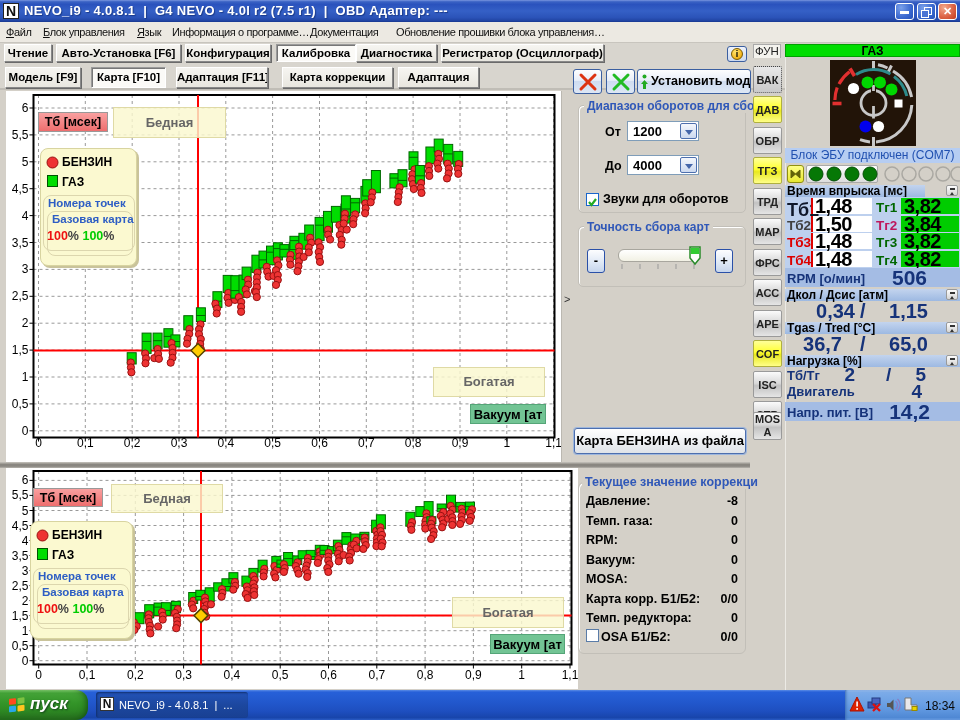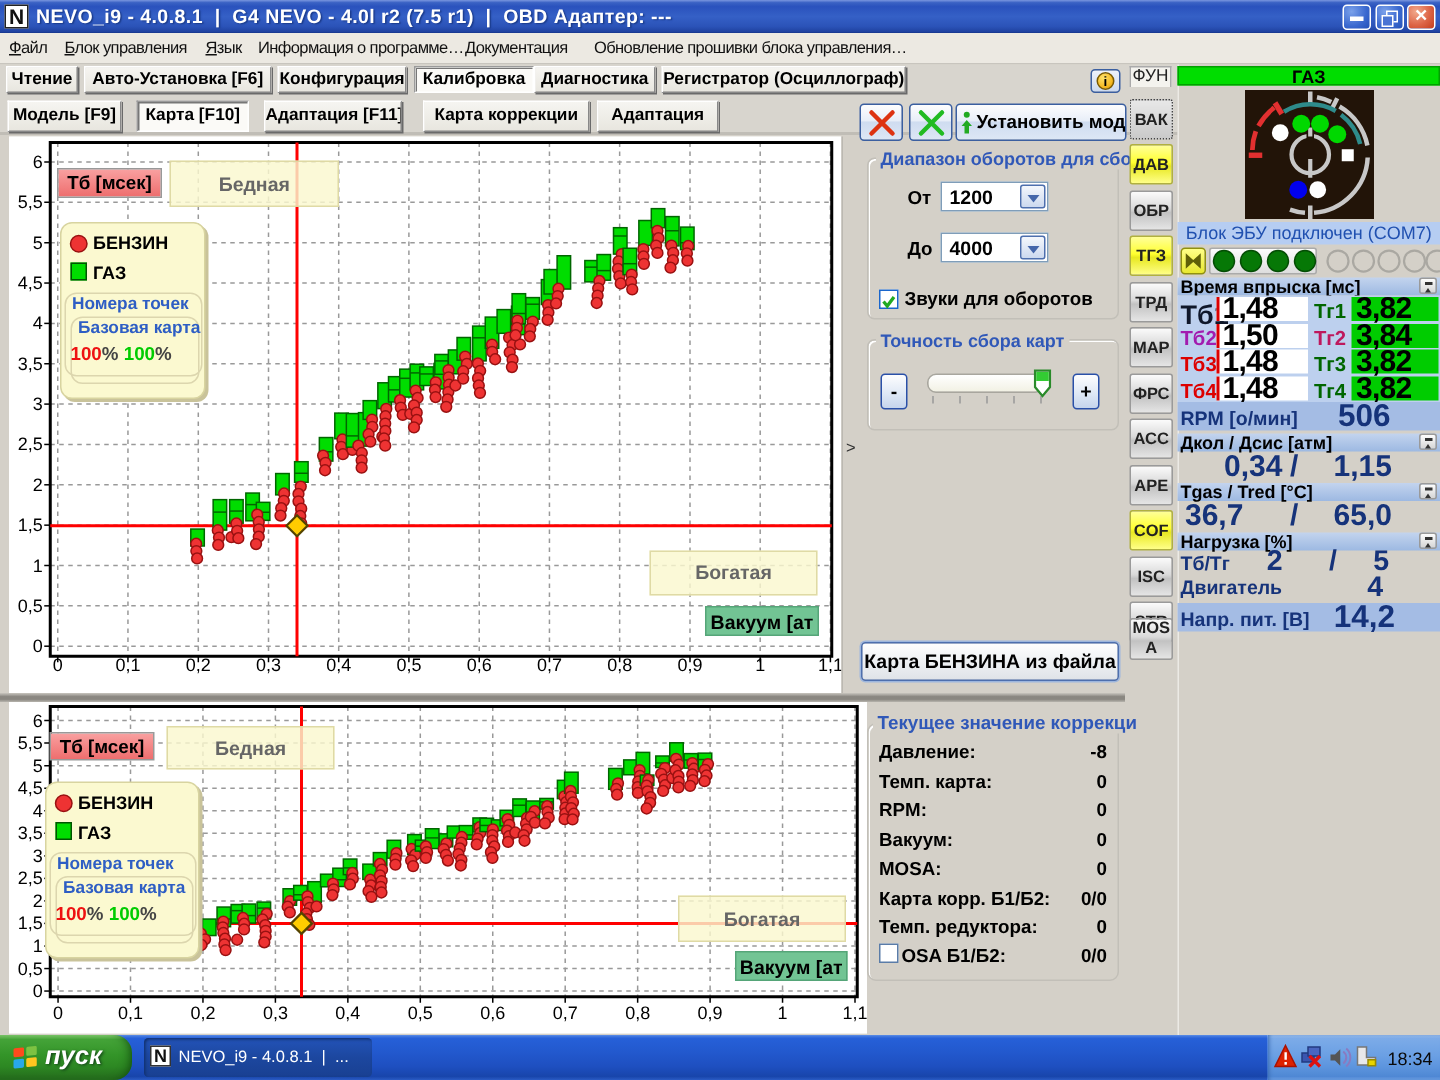"Время впрыска [мс]" div.rp { width: 175px -> 140px }
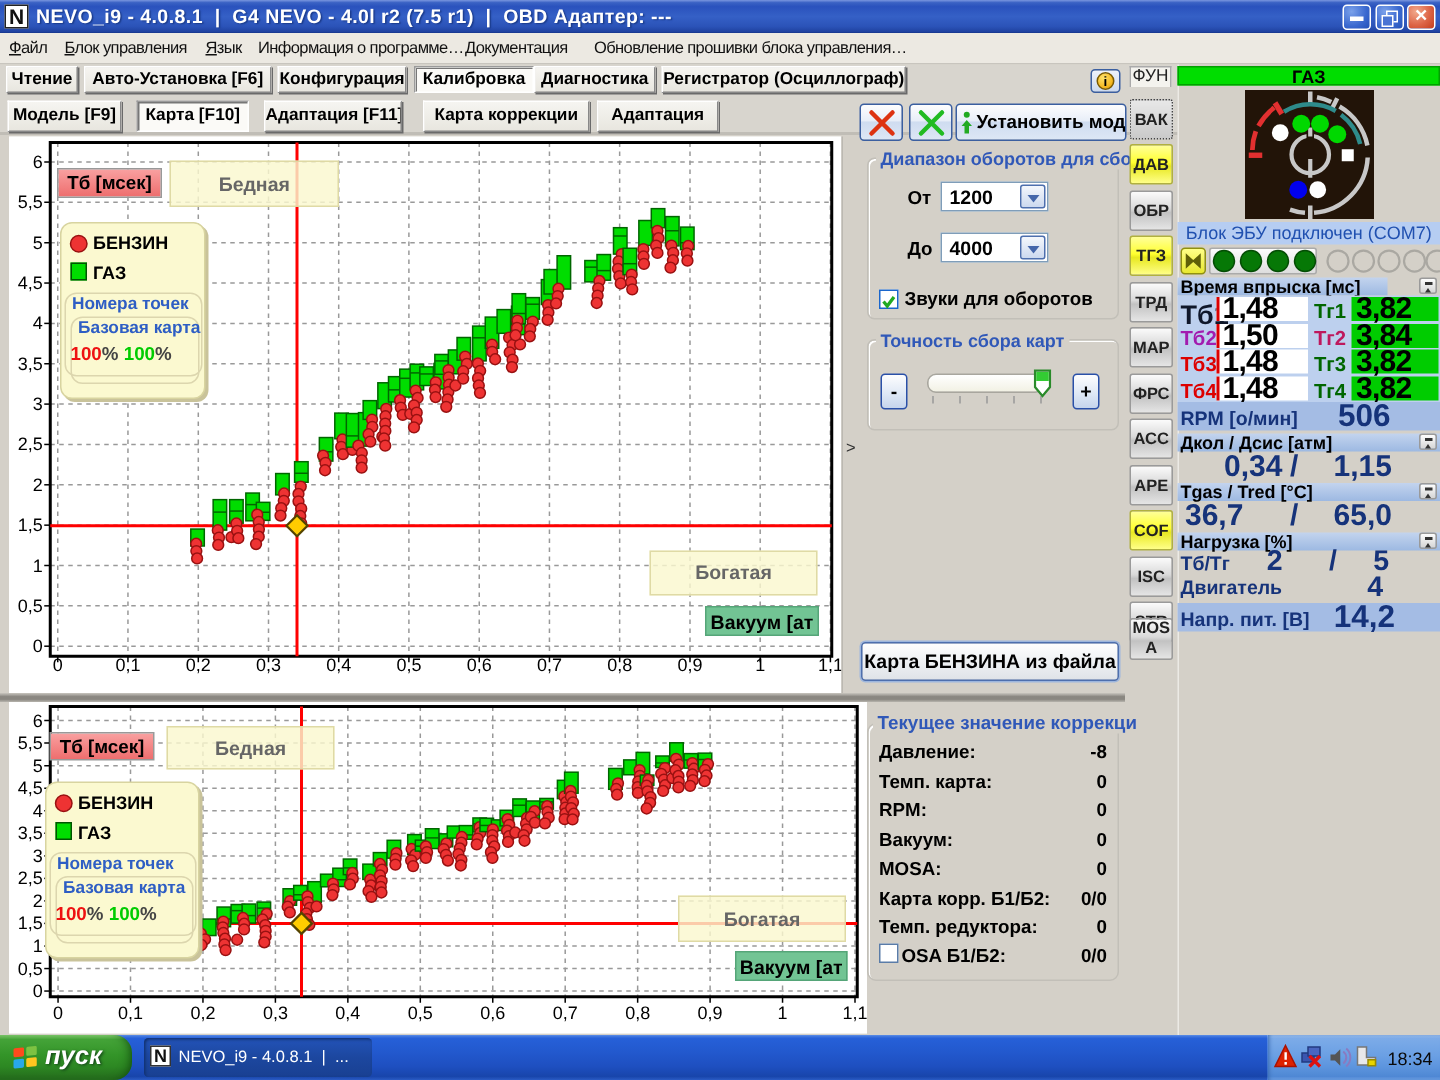"Тб2" div.rp { color: #a21caf -> #404040 }
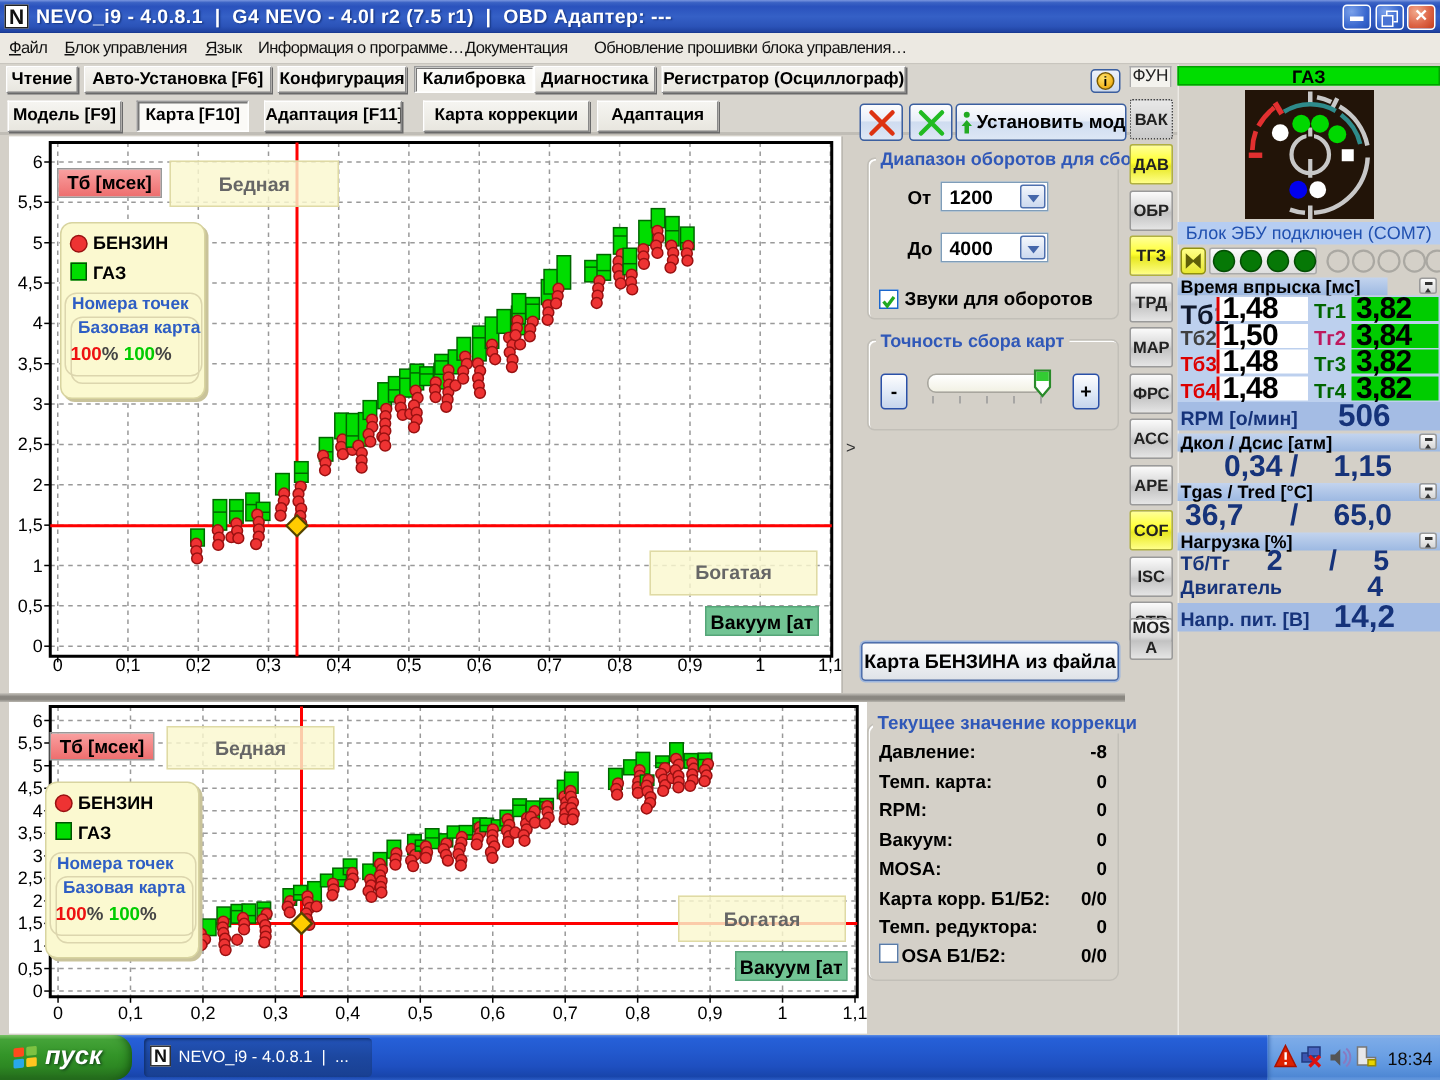"36,7" div.rp { text-align: left -> center }
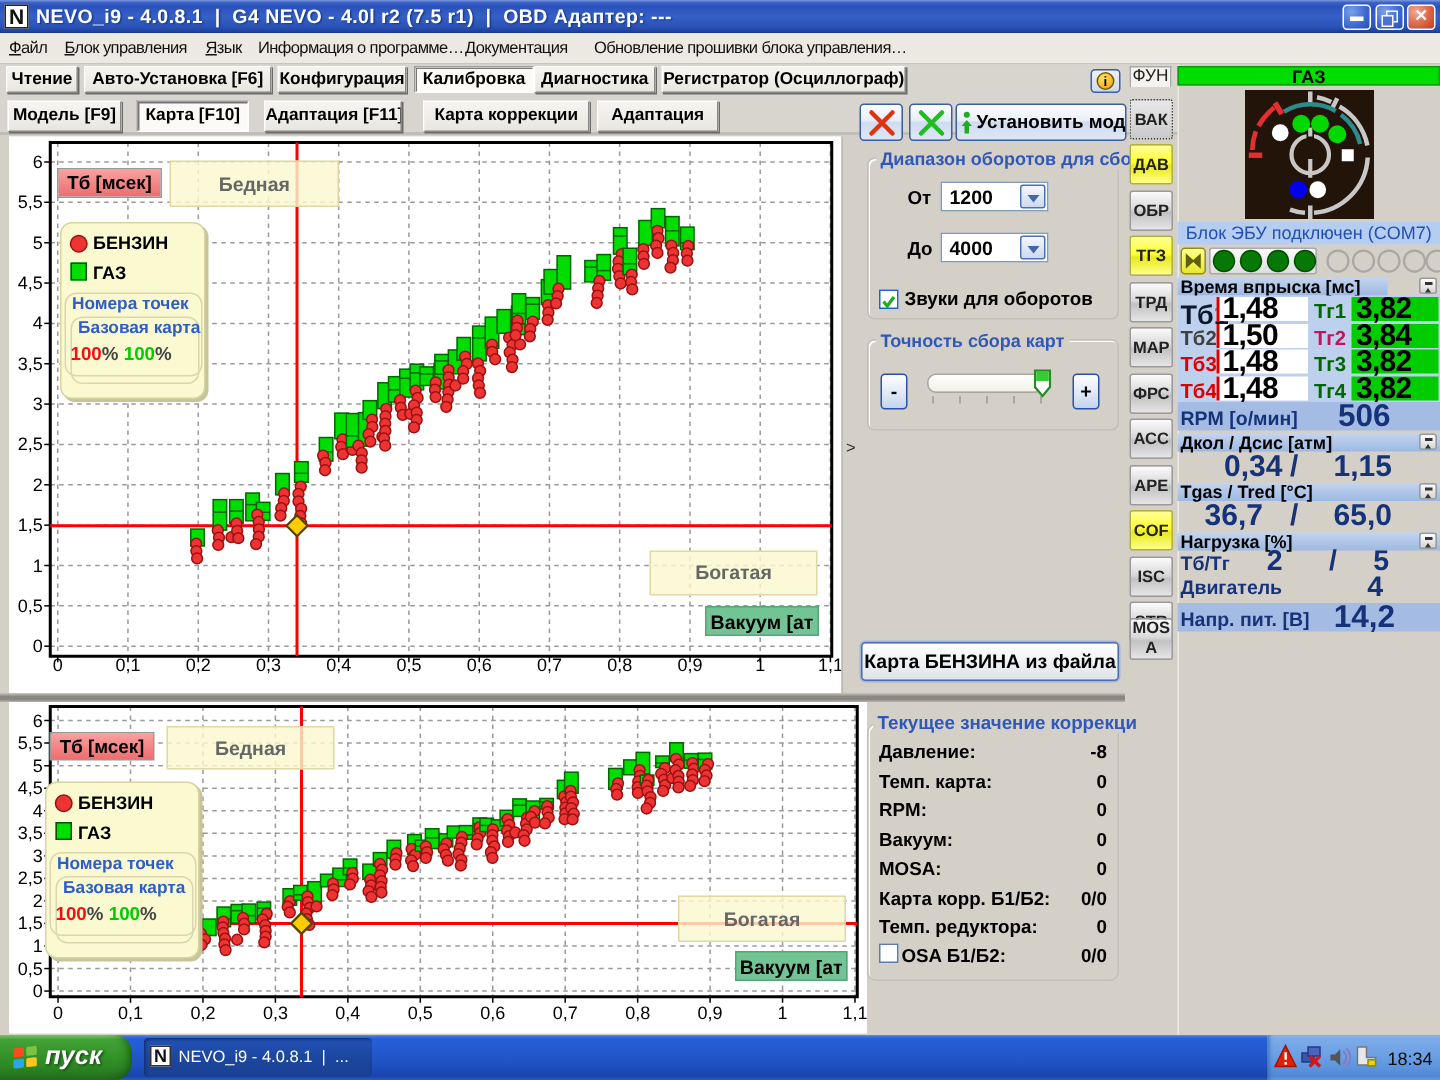"Темп. карта:" div.abs { text: карта -> газа }
